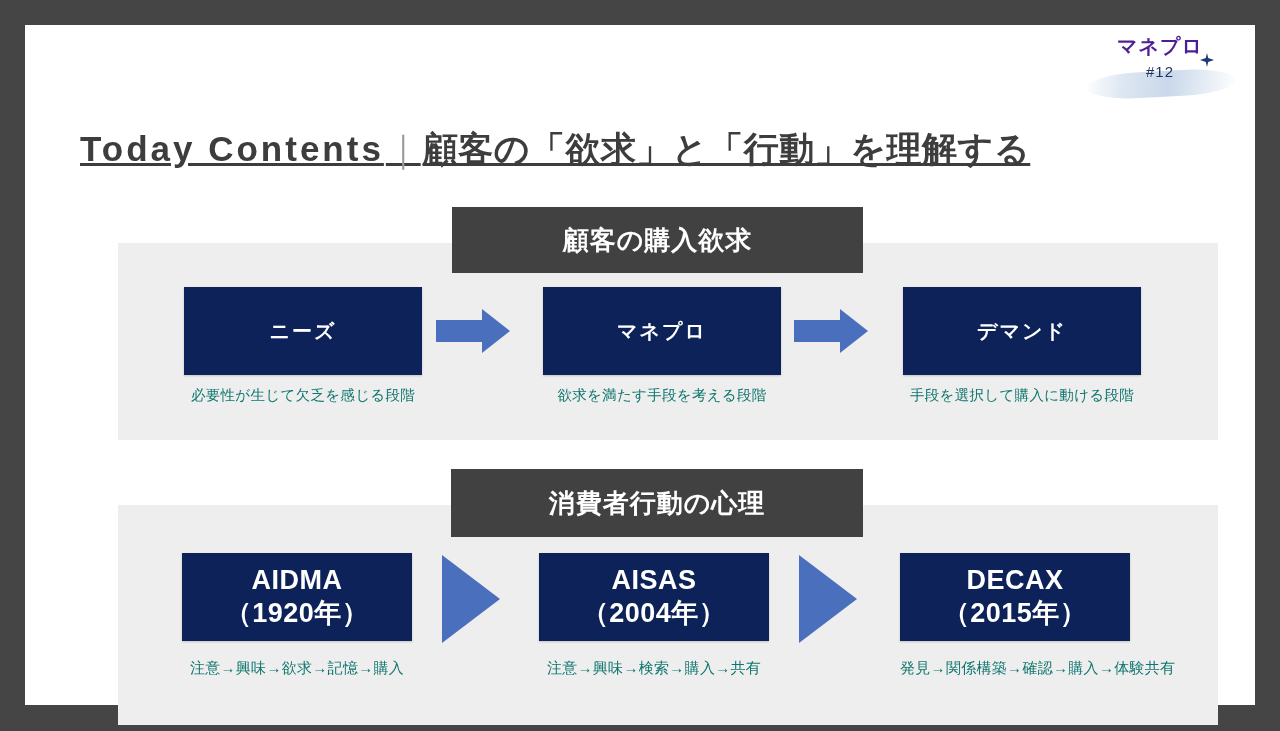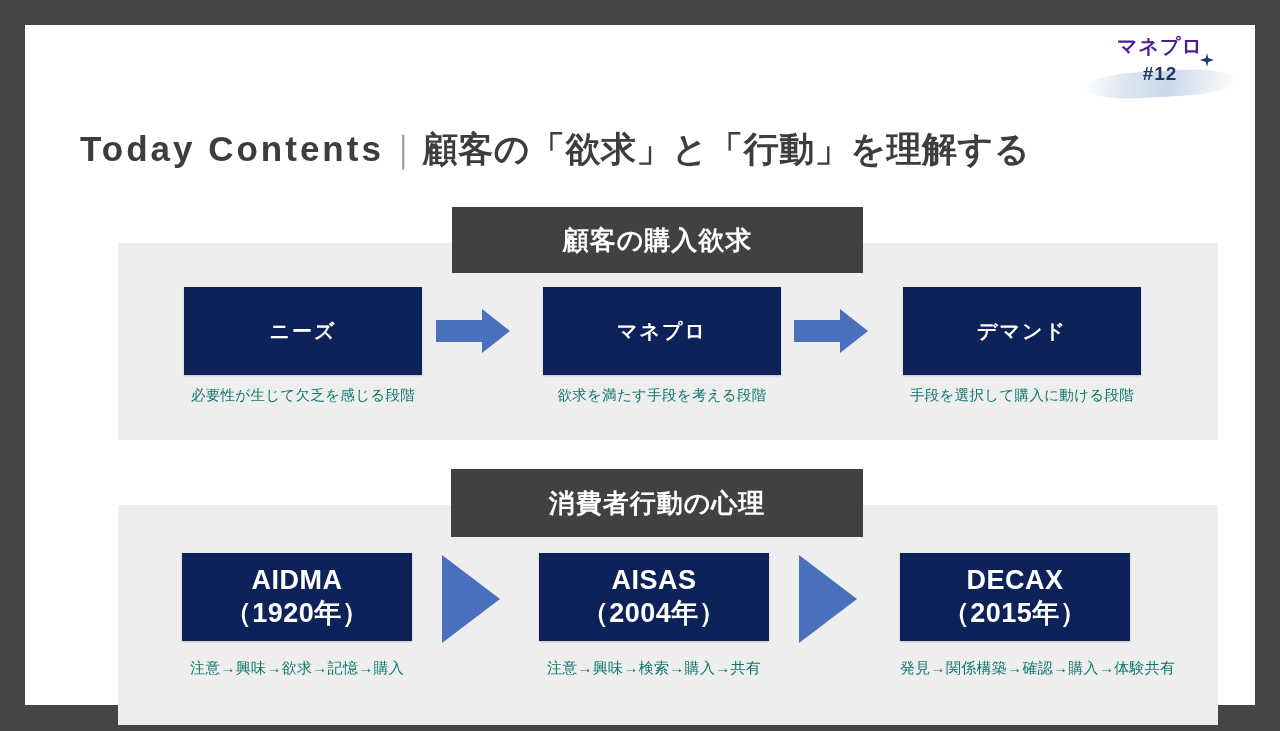"#12" #logo-number { font-size: 19px -> 15px; font-weight: bold -> normal }
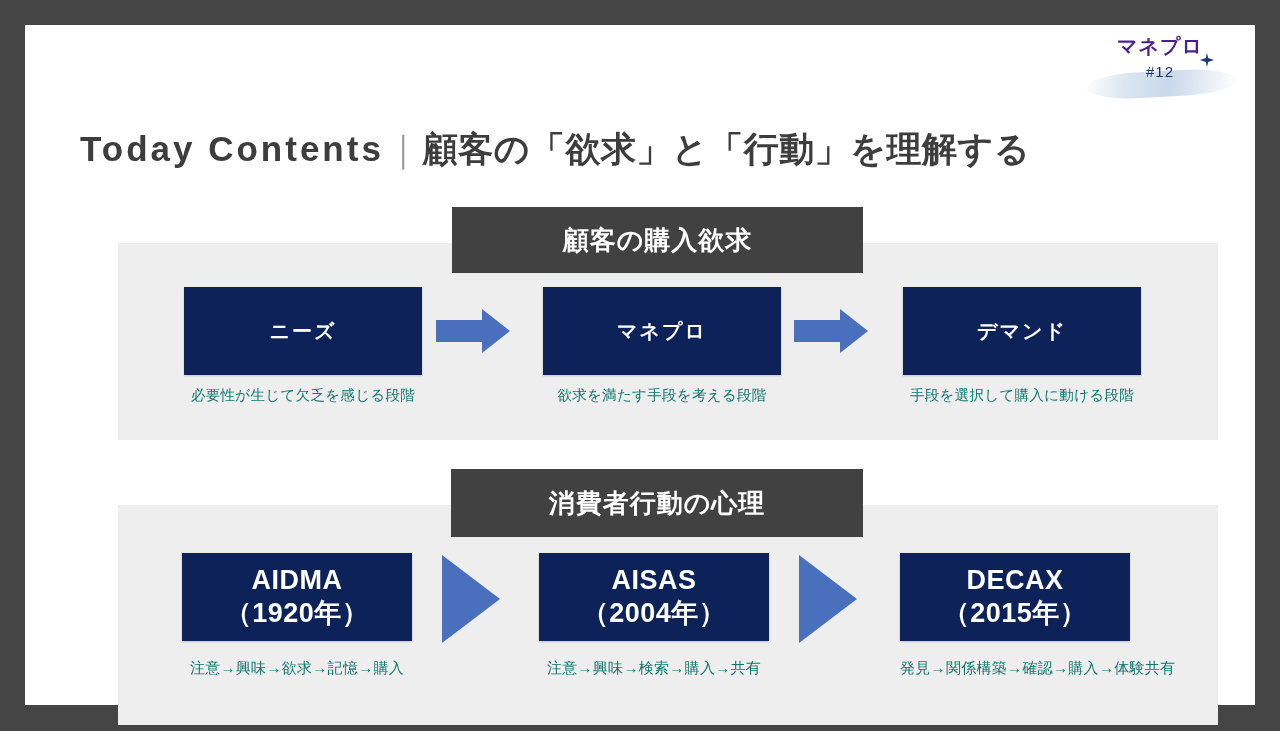"Today Contents｜顧客の「欲求」と「行動」を理解する" #page-title { text-decoration: none -> underline }
